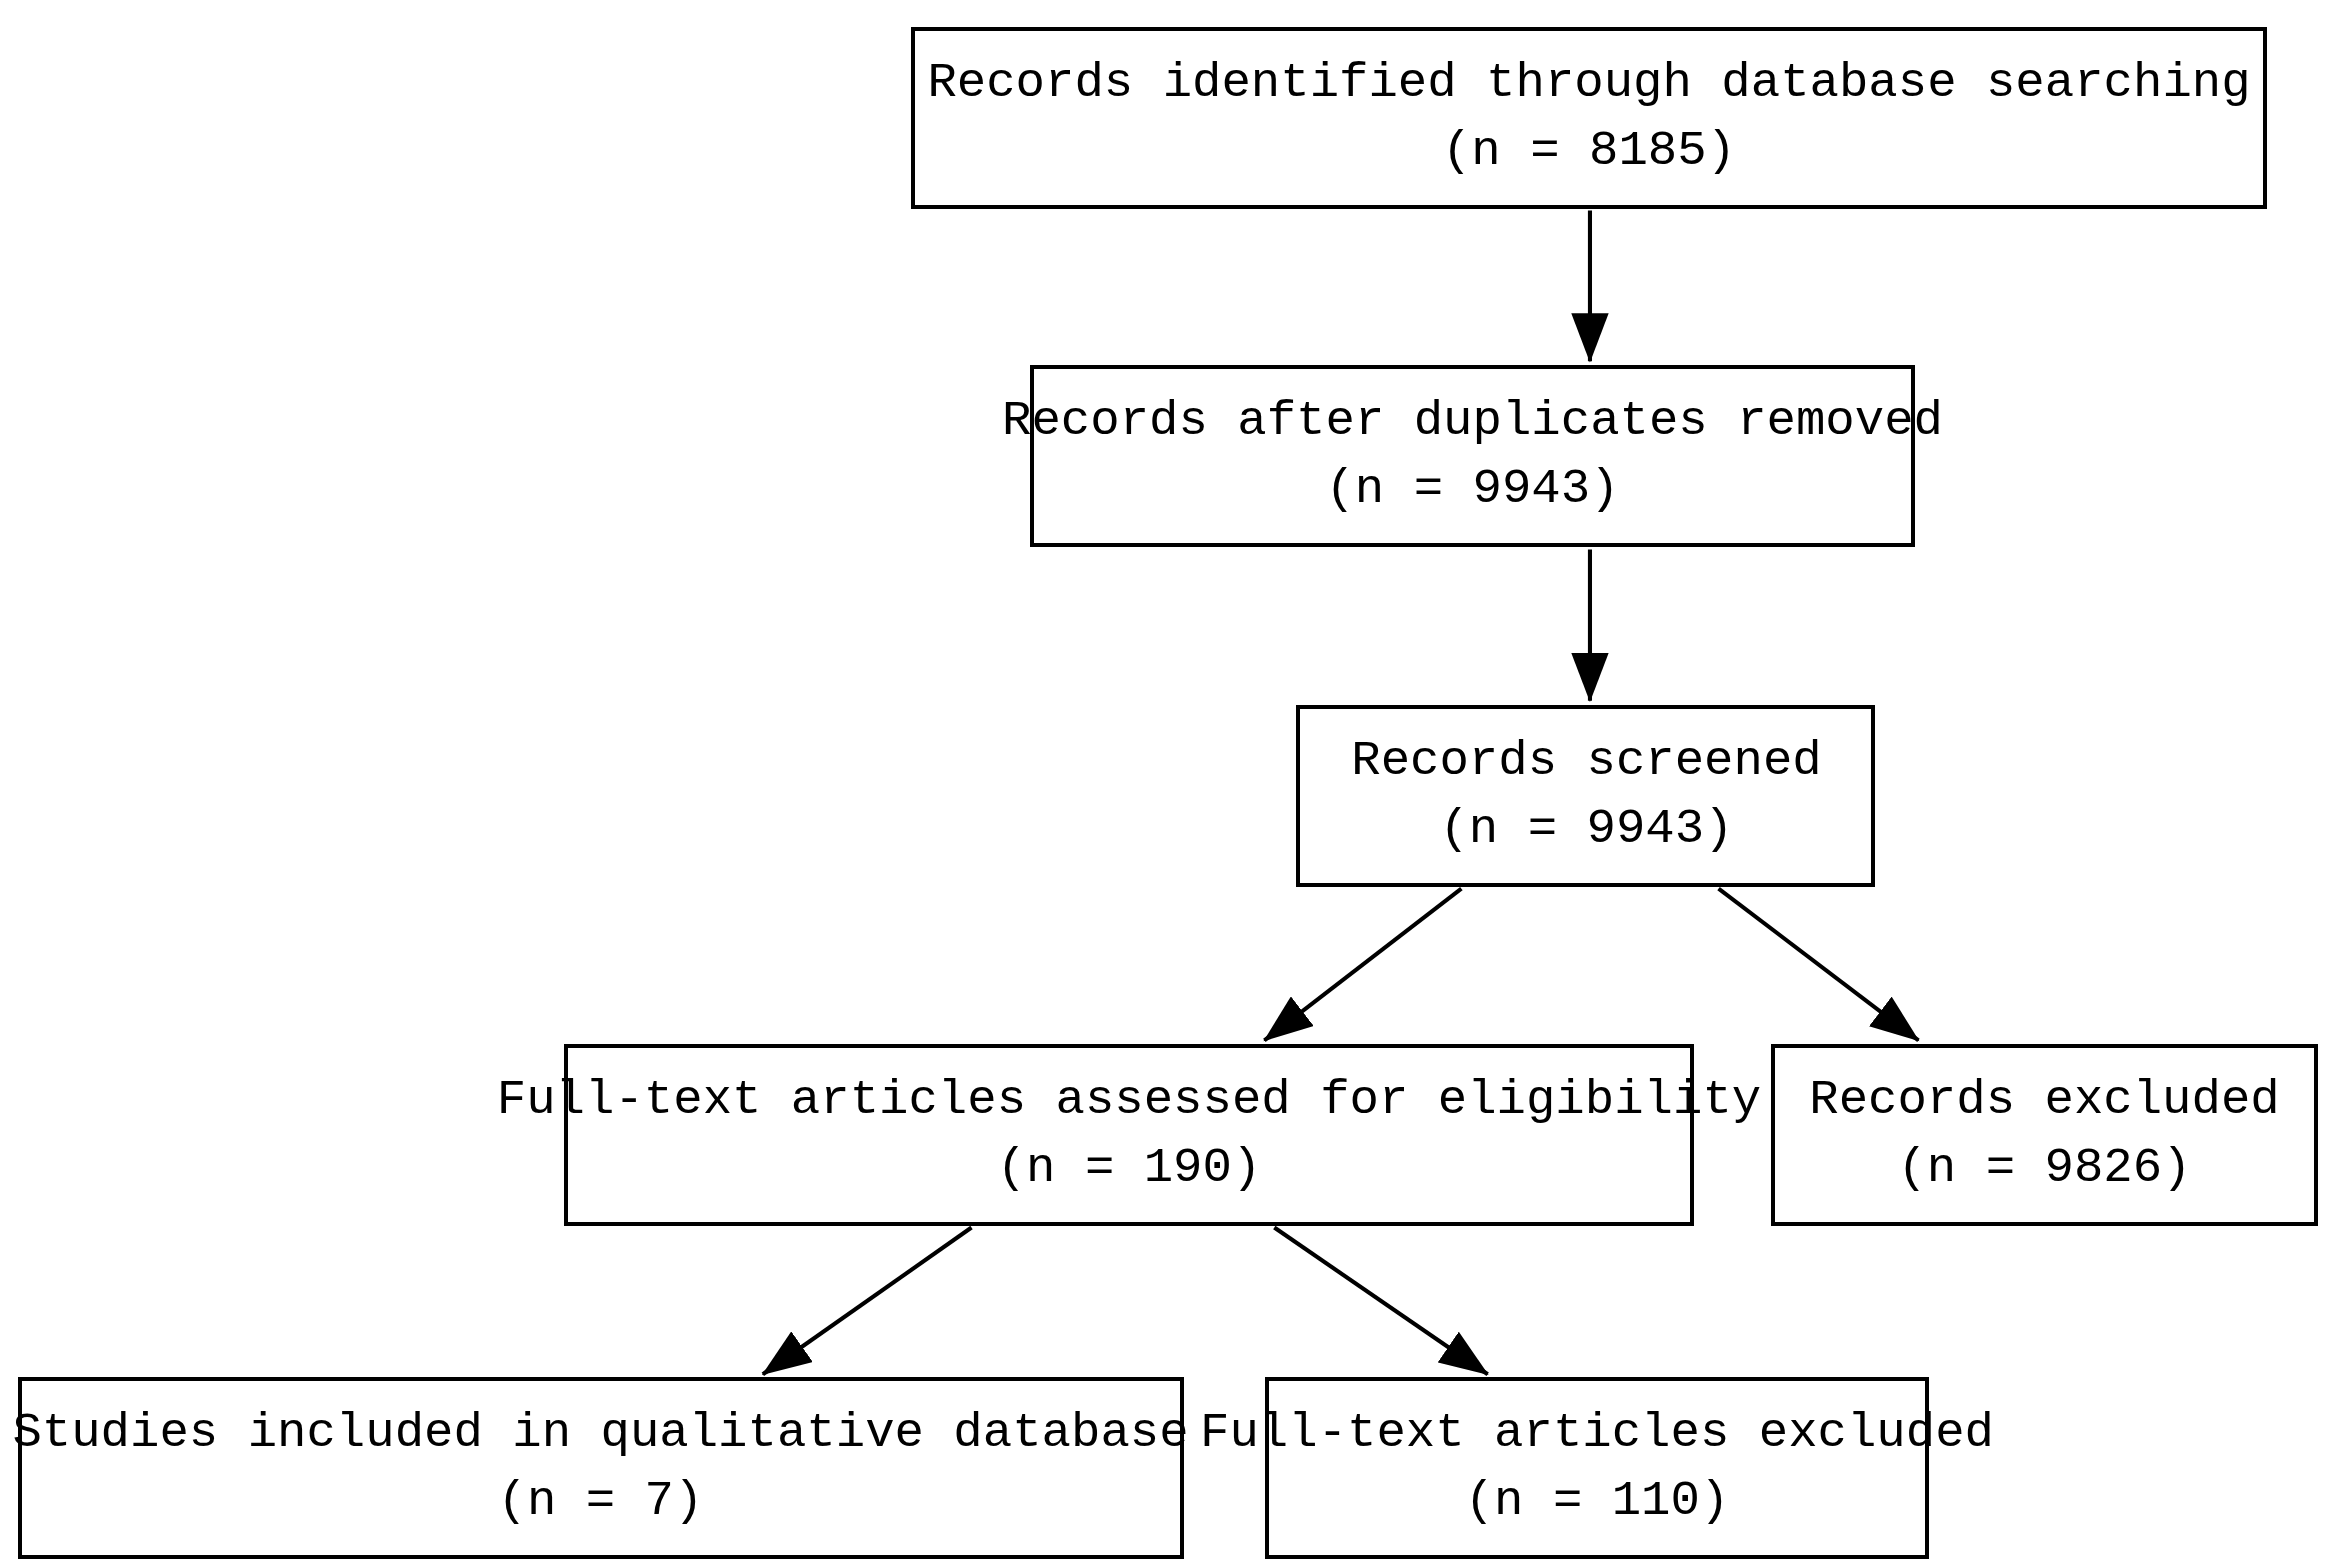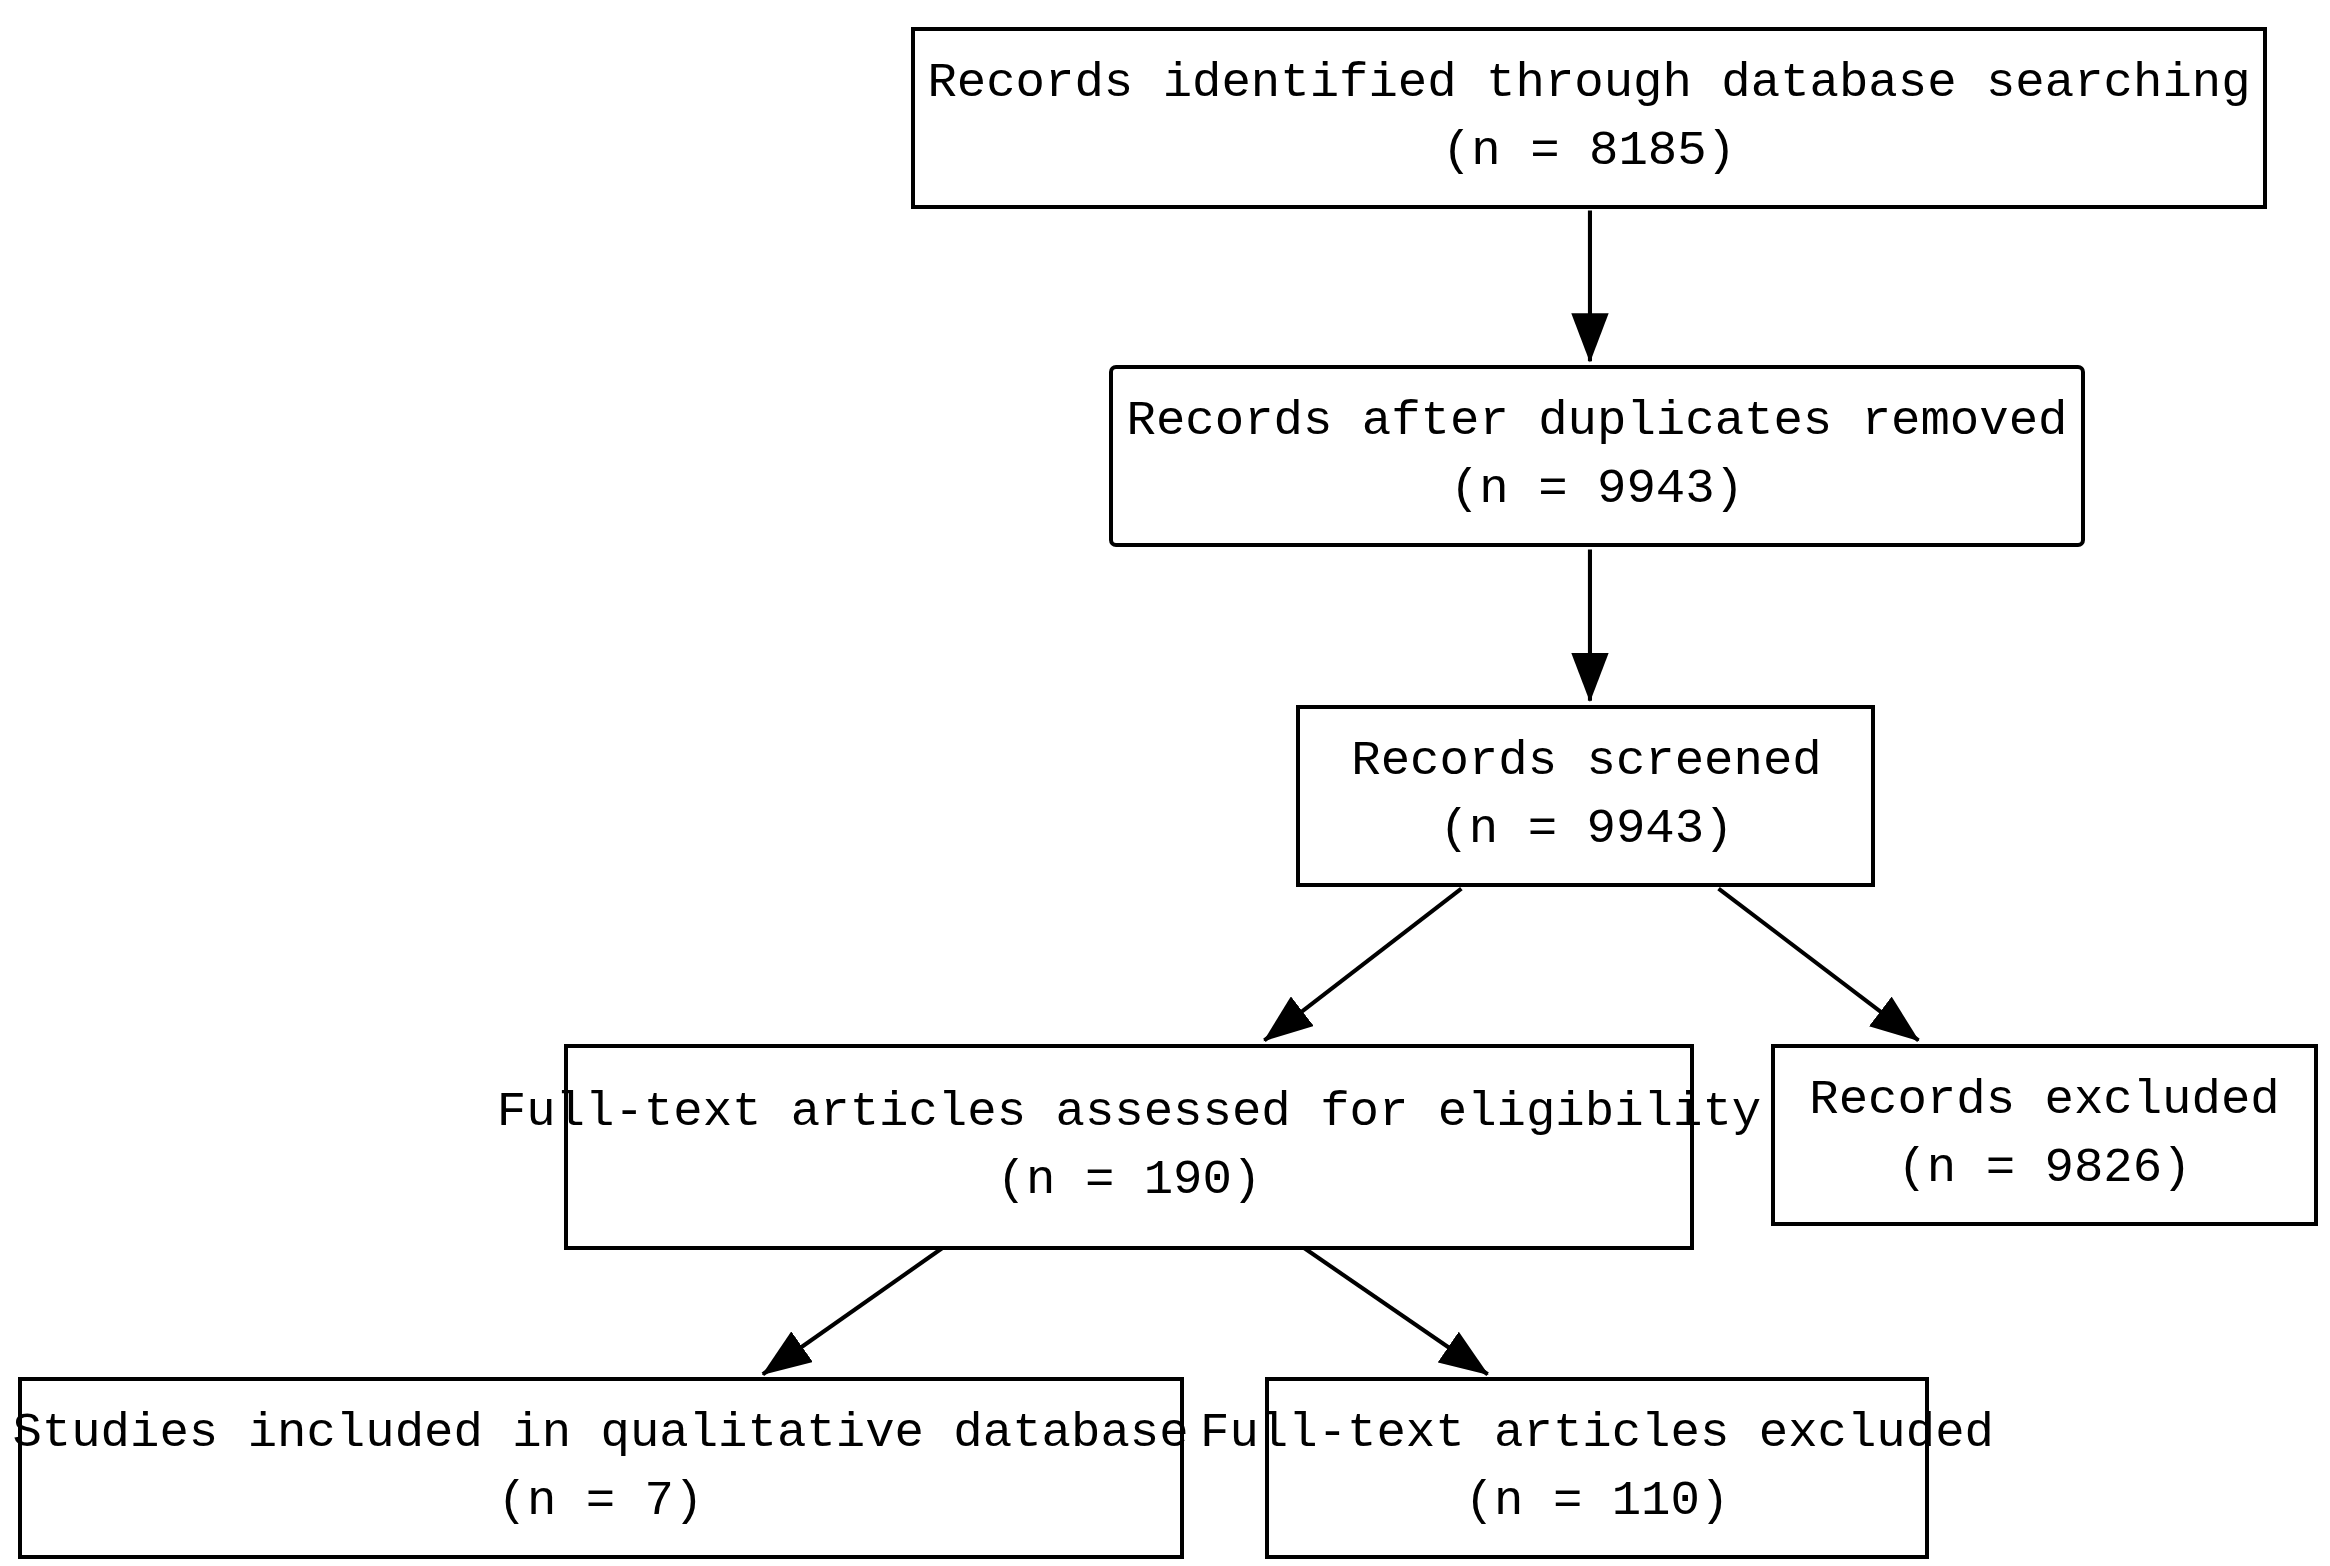"Records after duplicates removed" #n-deduplicated { border-radius: 7px -> none; left: 1109px -> 1030px; width: 976px -> 885px }
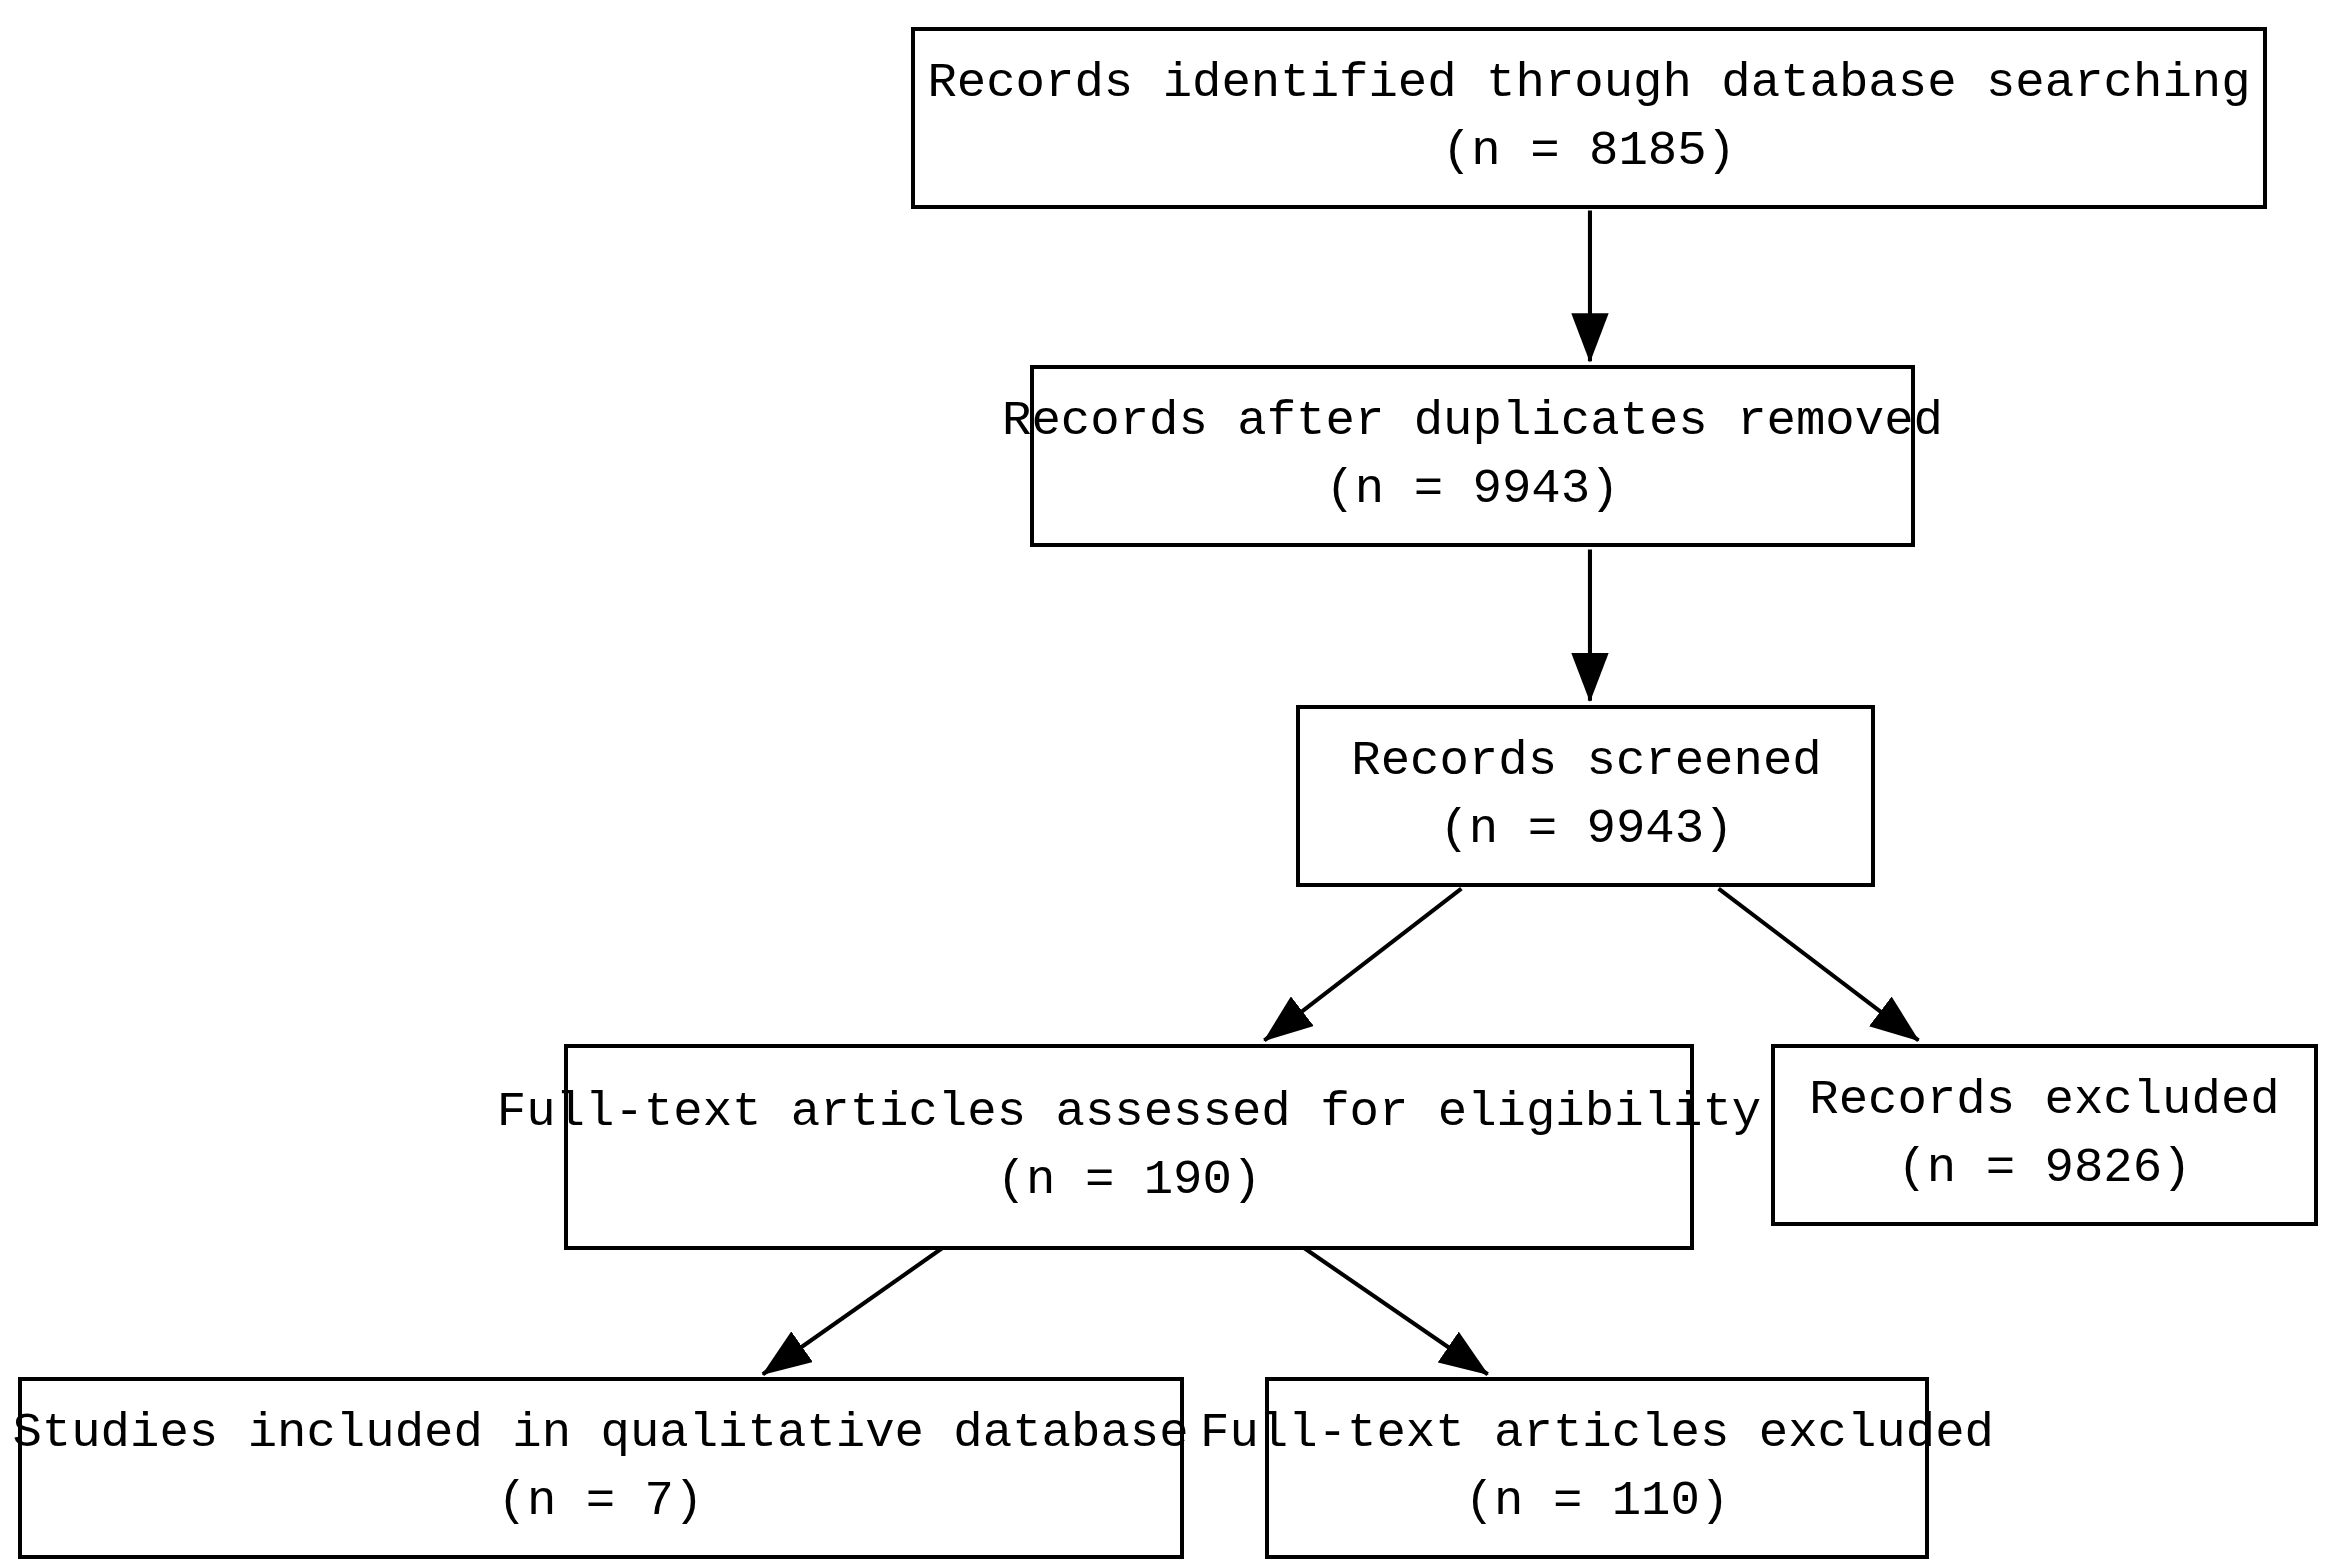"Full-text articles assessed for" #n-fulltext { height: 206px -> 182px }
